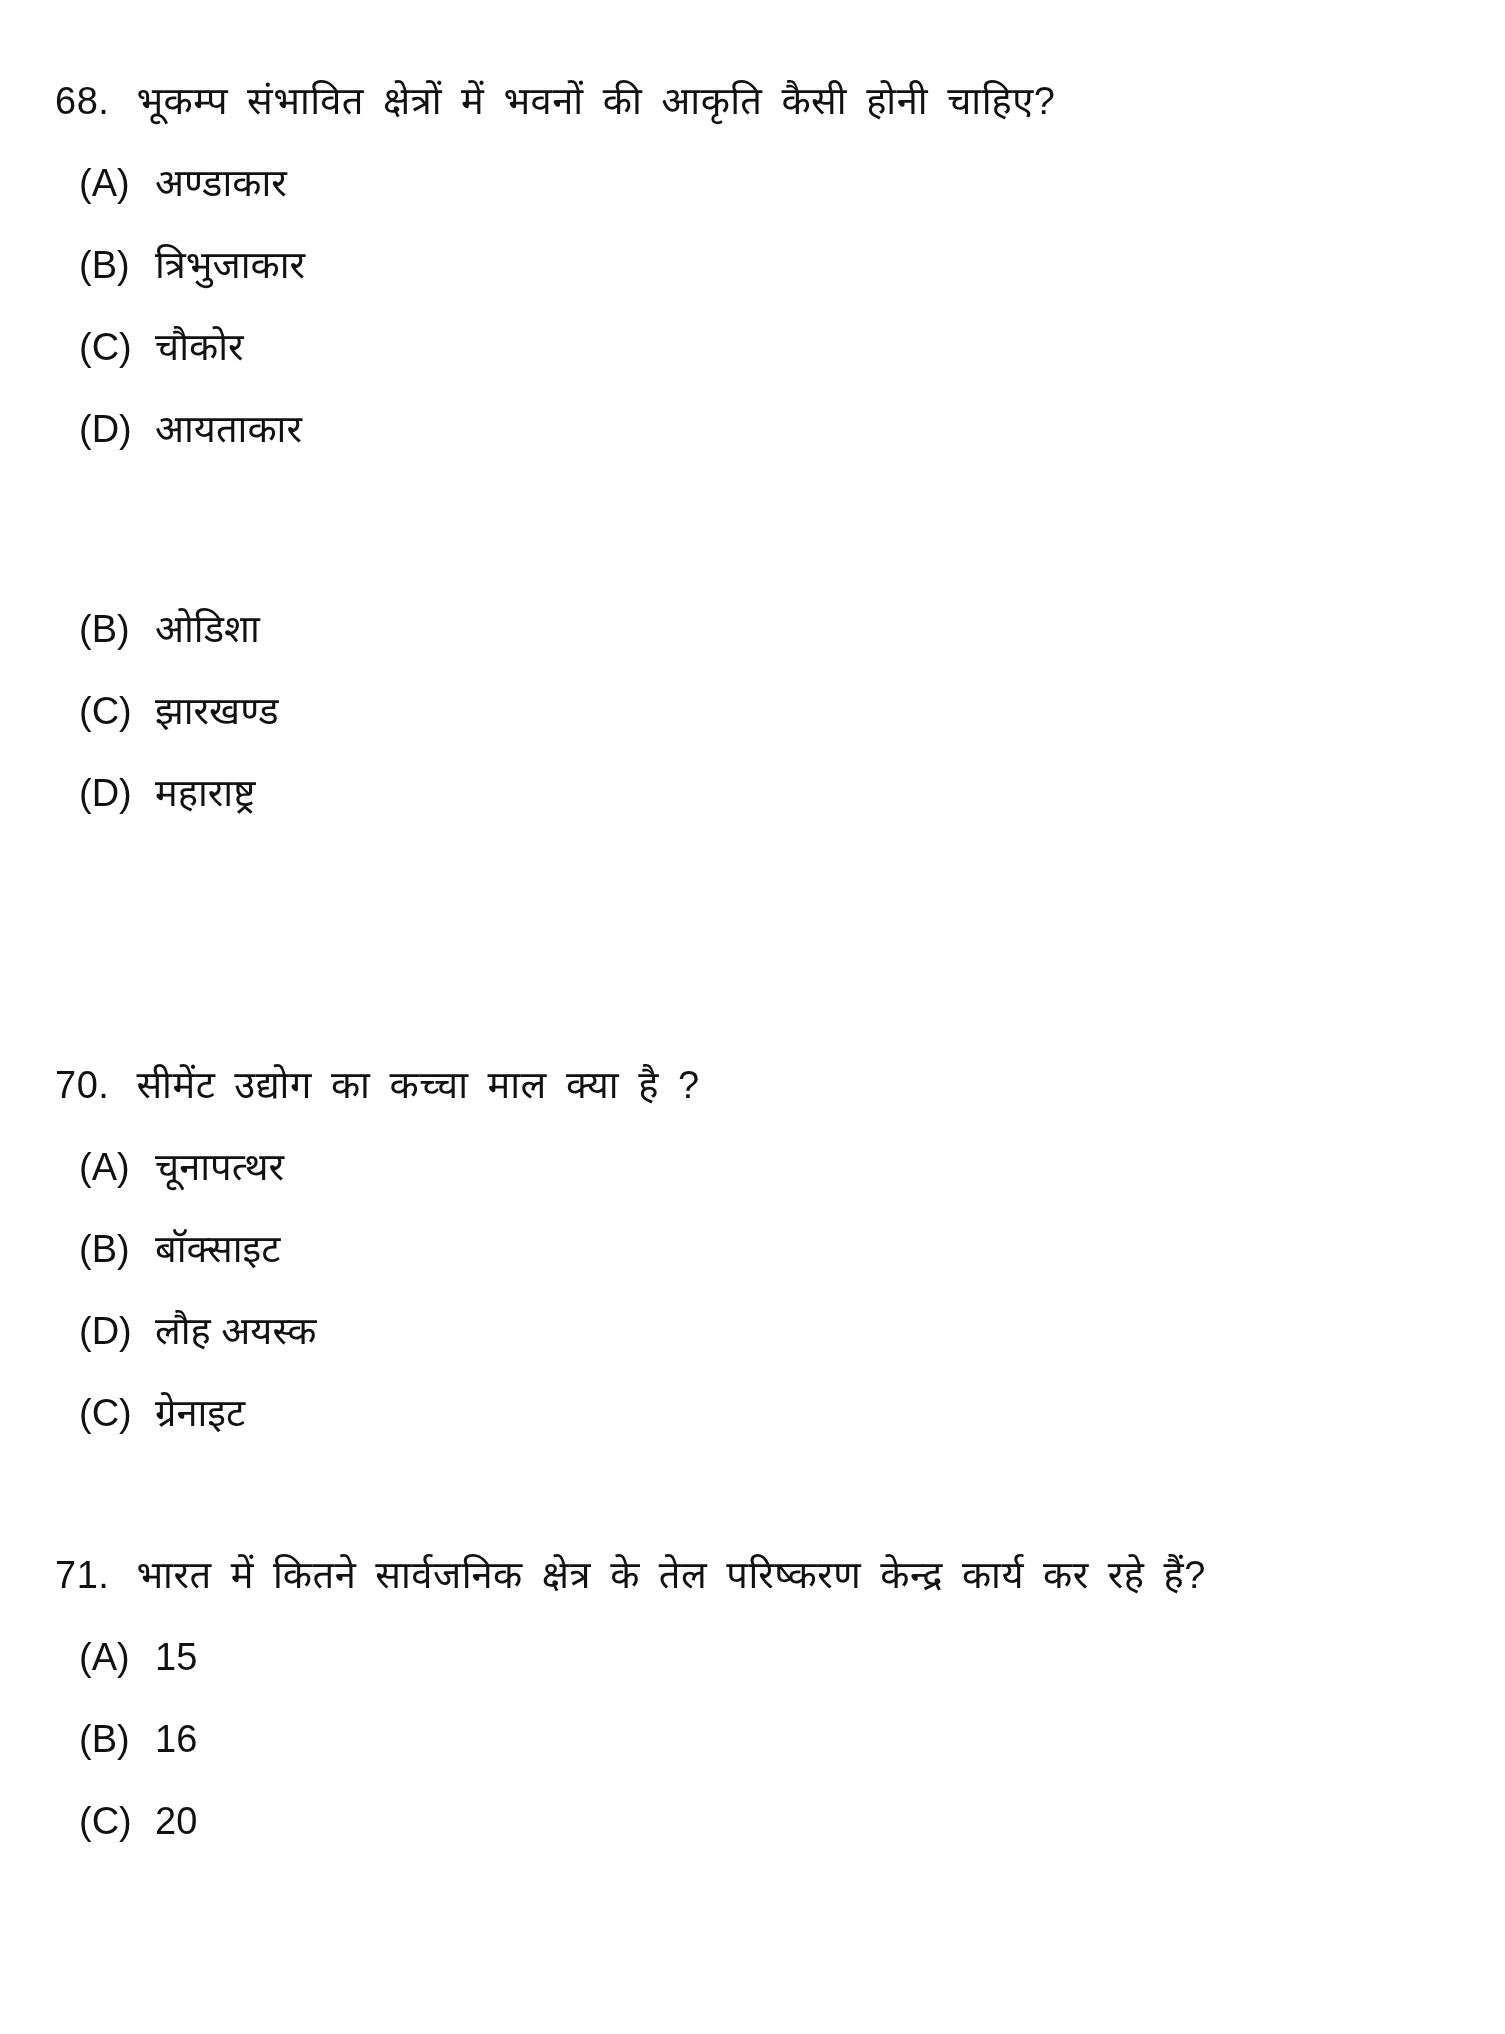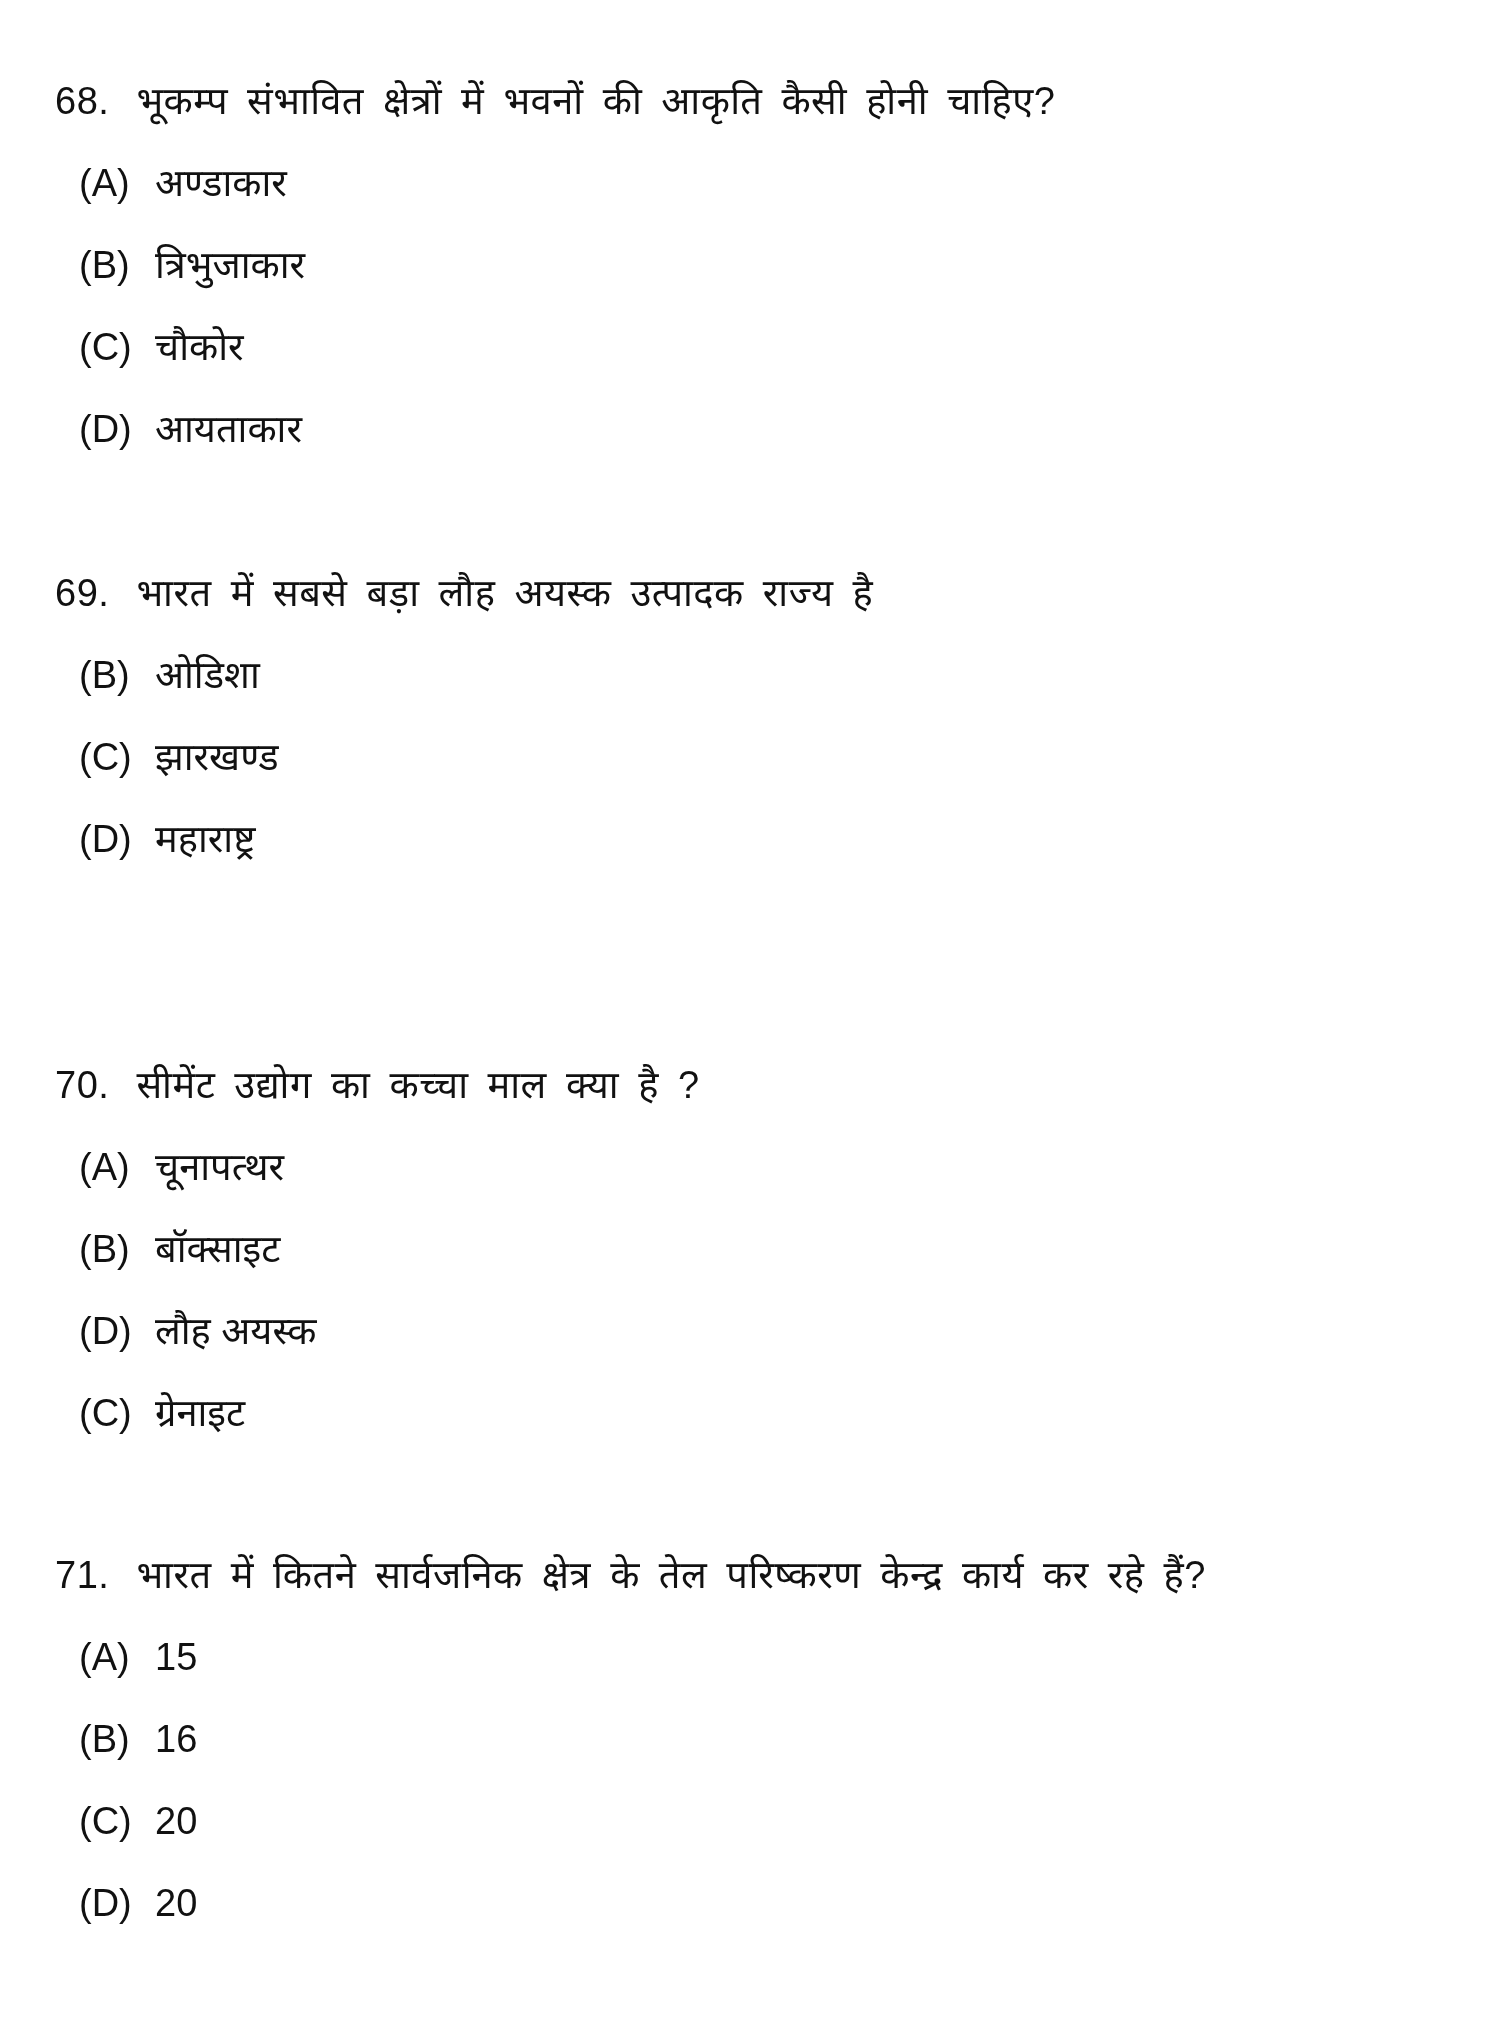"69. भारत में सबसे बड़ा" div.q-line { html: <div> <span>69.</span> <span>भारत में सबसे बड़ा लौह अयस्क उत्पादक राज्य है</span> </div> -> none }
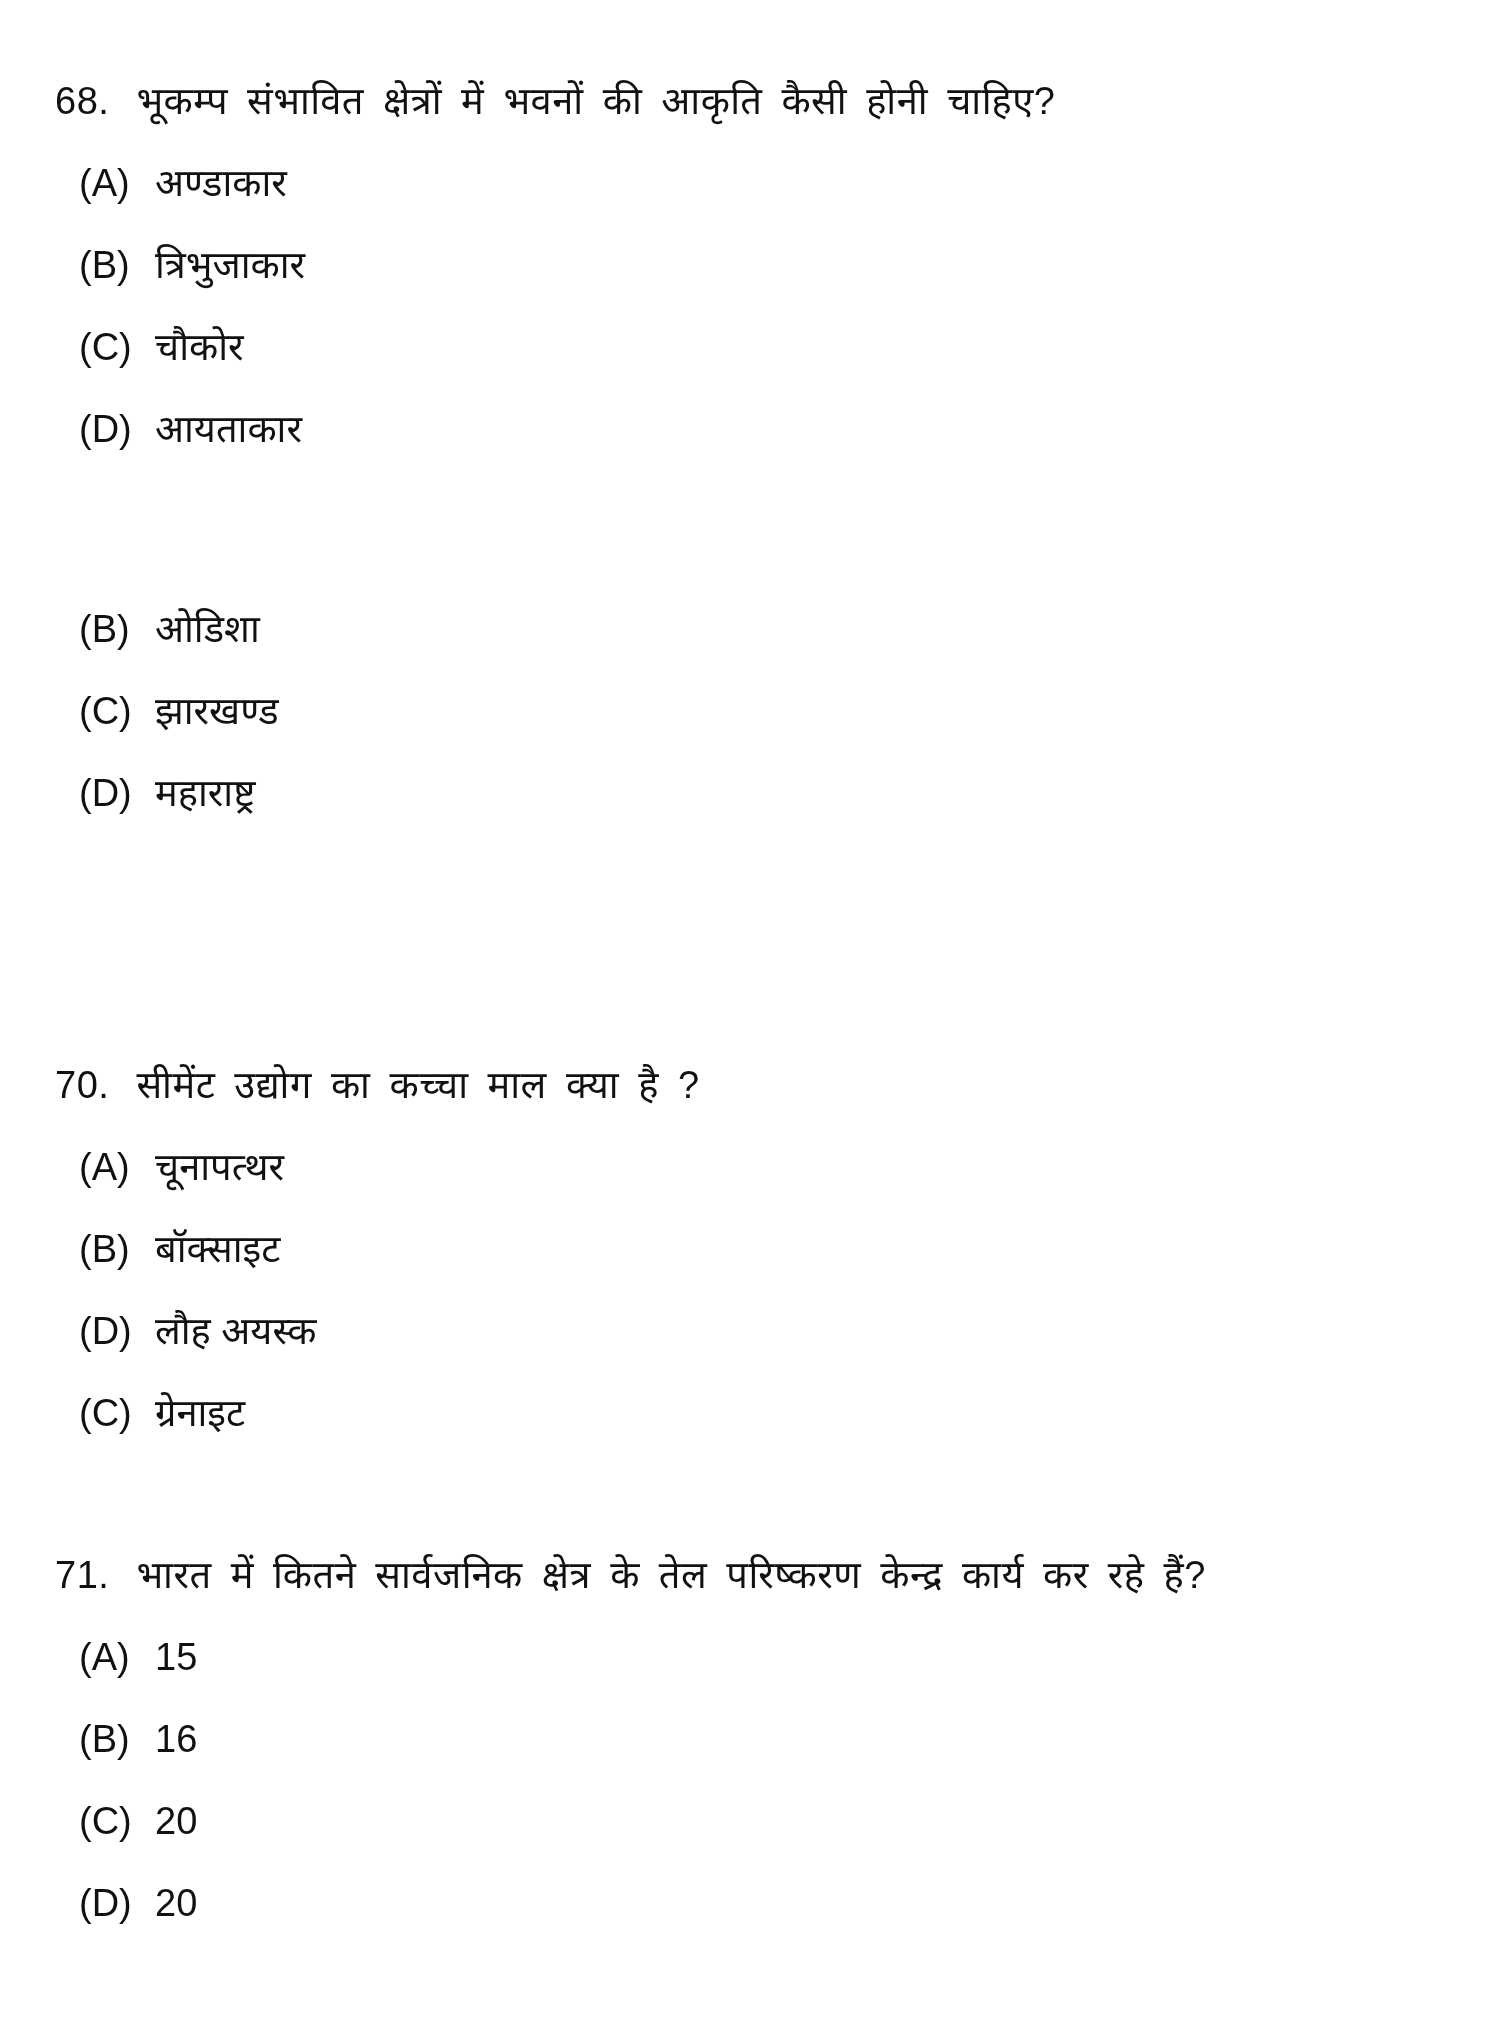"(D) 20" div.option { html: <div> <span>(D)</span><span>20</span> </div> -> none }
